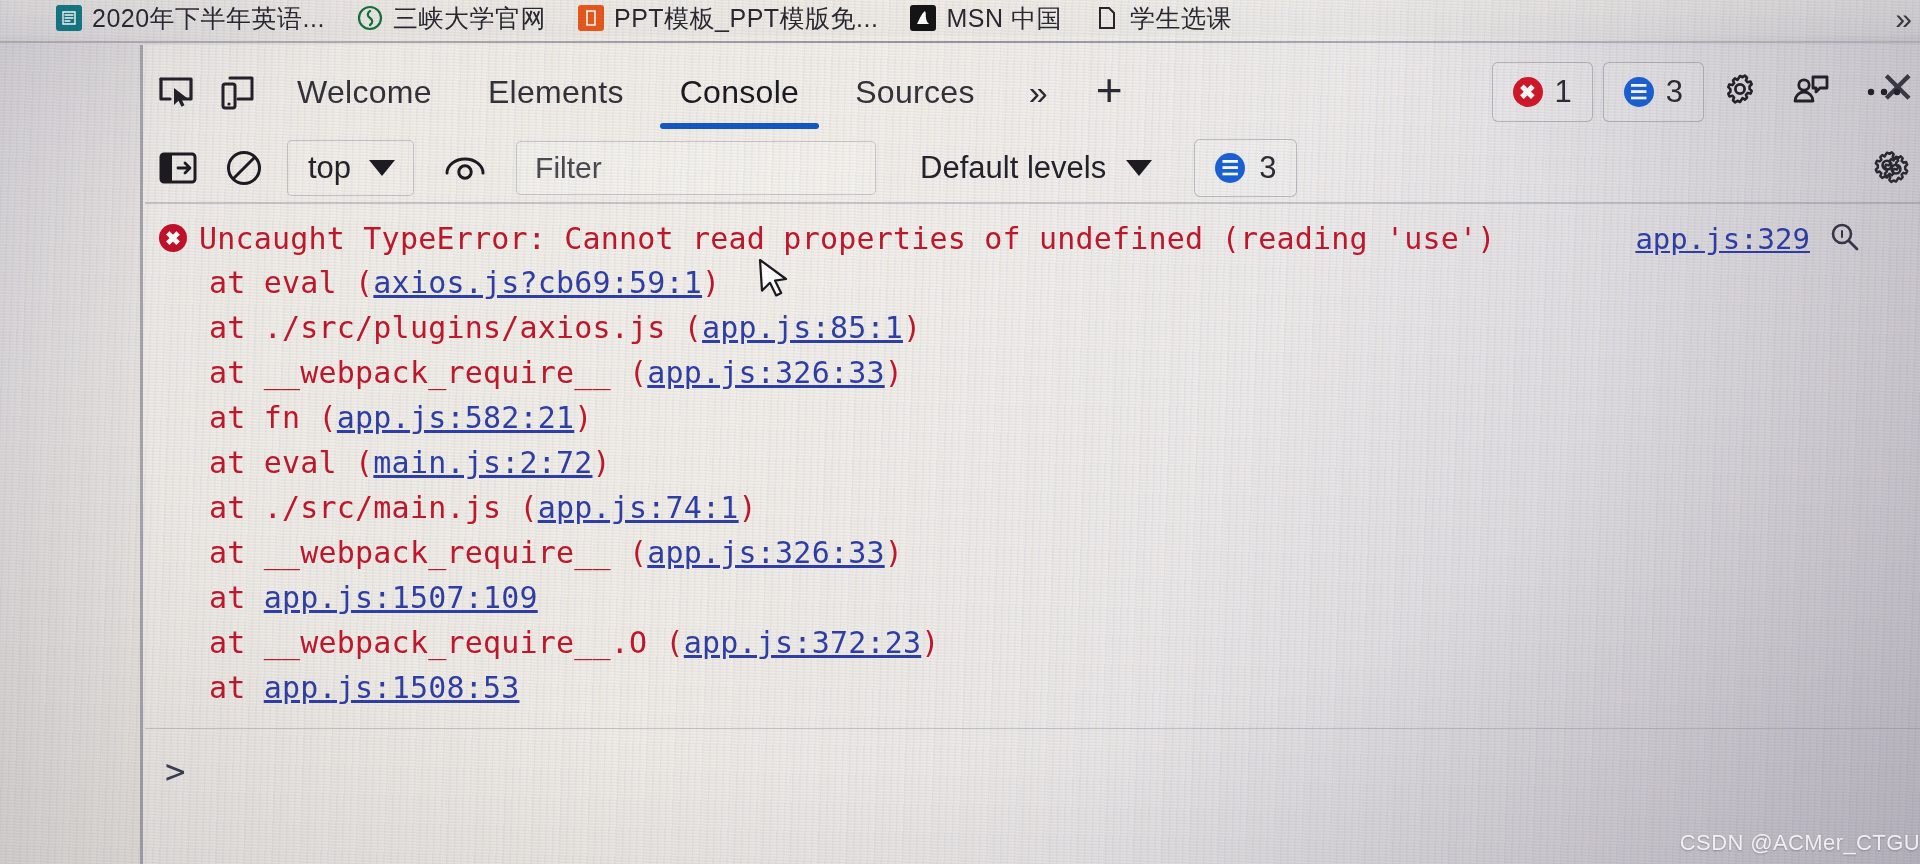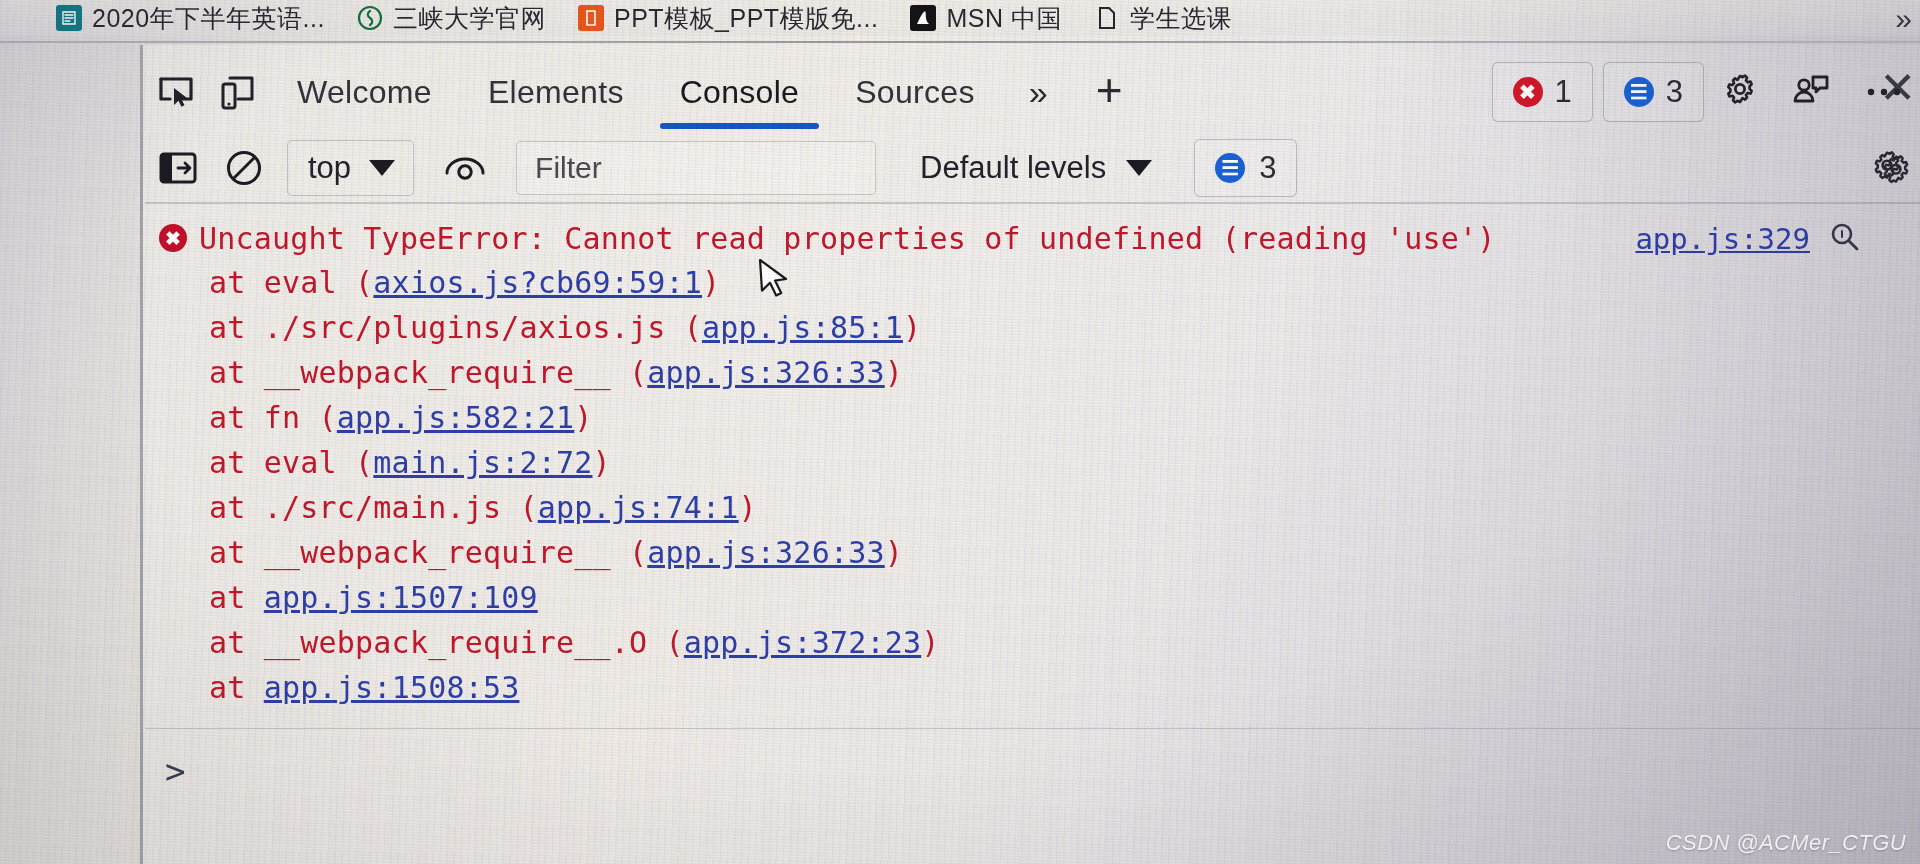"CSDN @ACMer_CTGU" #watermark { font-style: italic -> none; right: 14px -> 0 }
